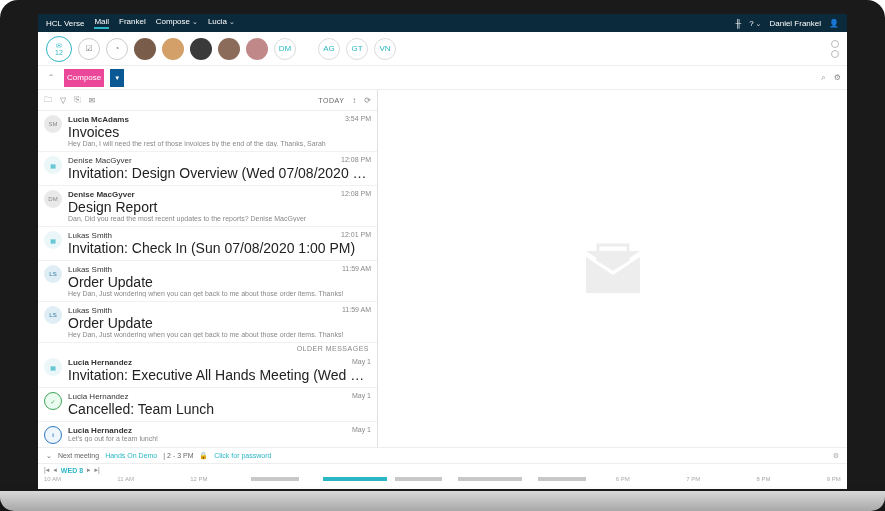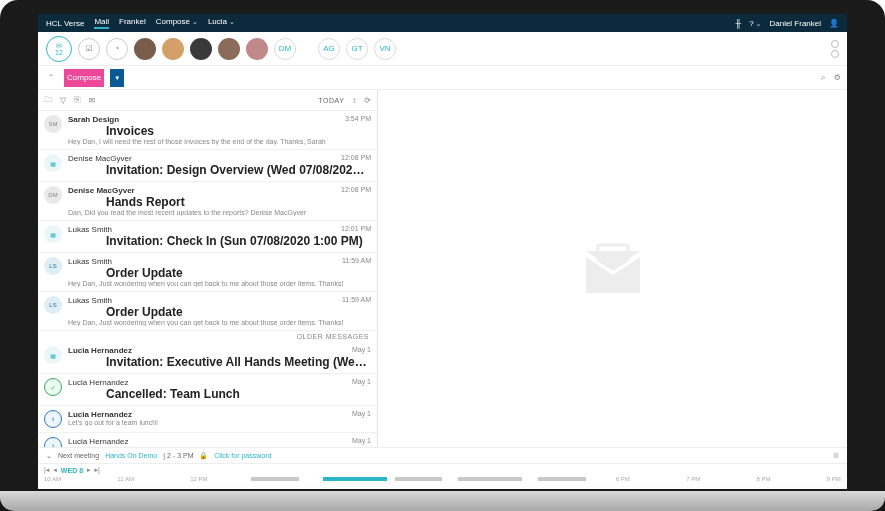"Sarah Design" span.from { text: Sarah Design -> Lucia McAdams }
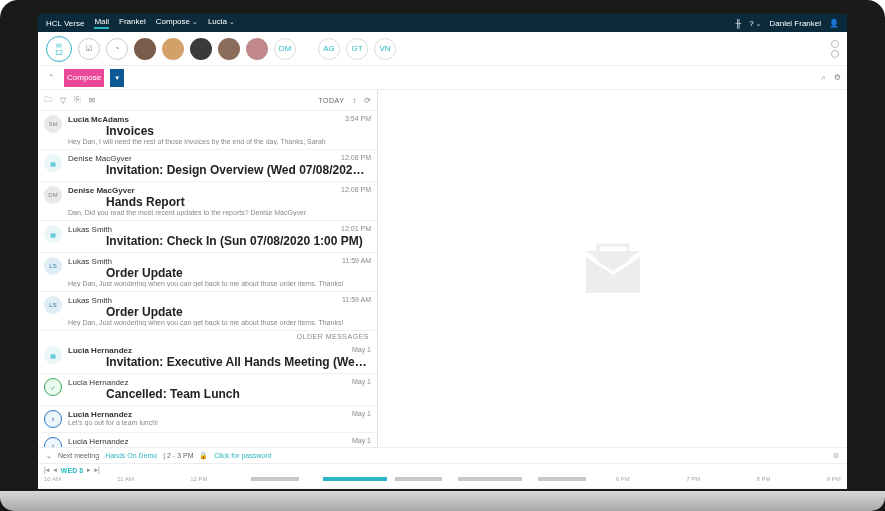"Invoices" .msg .sub { font-size: 12px -> 14px; font-weight: 700 -> 400; margin-left: 38px -> none }
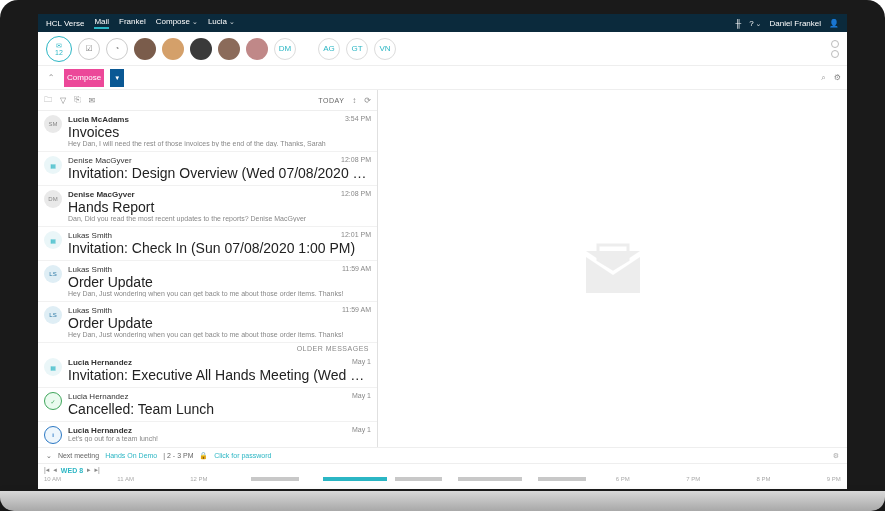"Hands Report" div.sub { text: Hands -> Design }
